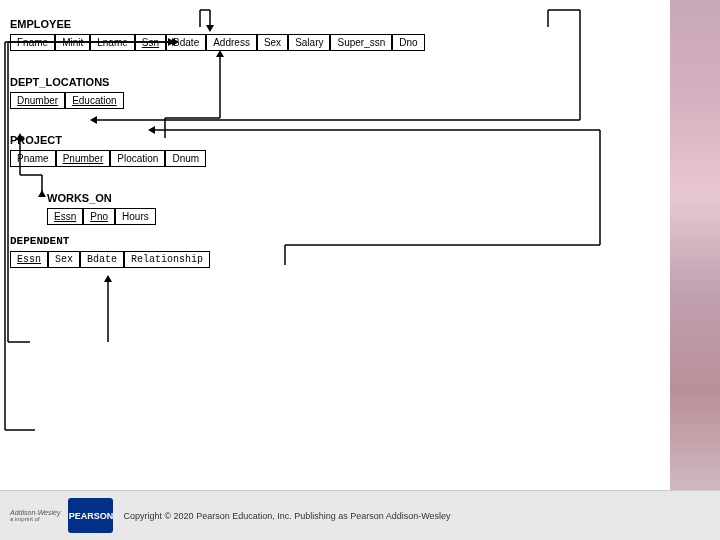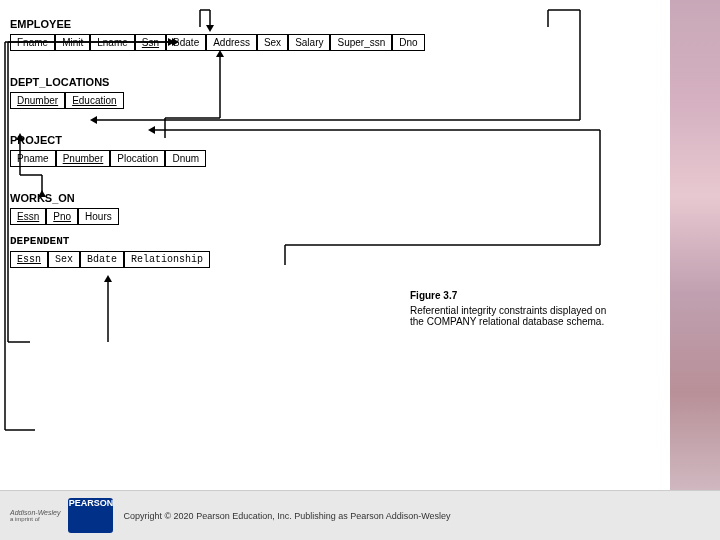"WORKS_ON" div.section { margin-left: none -> 37px }
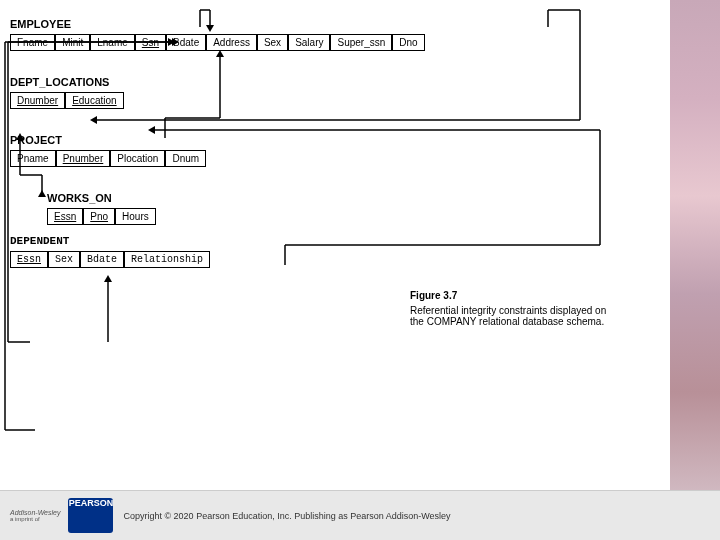"Figure 3.7" div.figure-caption { html: <div> <div>Figure 3.7</div> <div>Referential integrity constraints displayed on the COMPANY relational database schema.</div> </div> -> none }
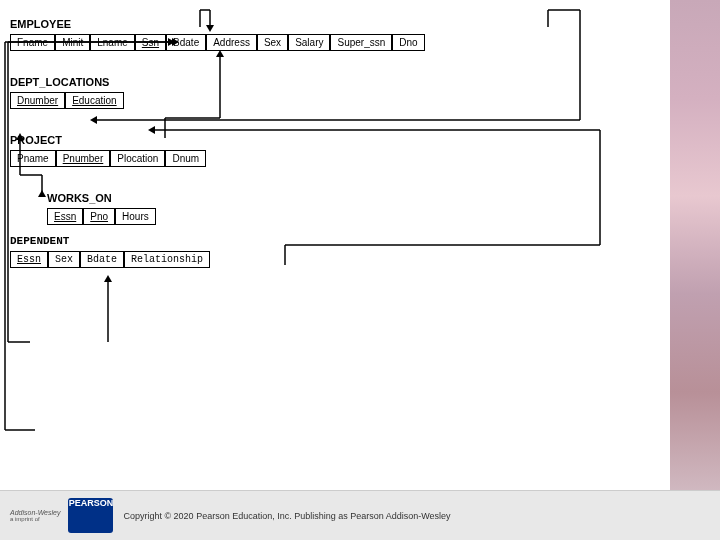"PEARSON" .pearson-logo { align-items: flex-start -> center }
